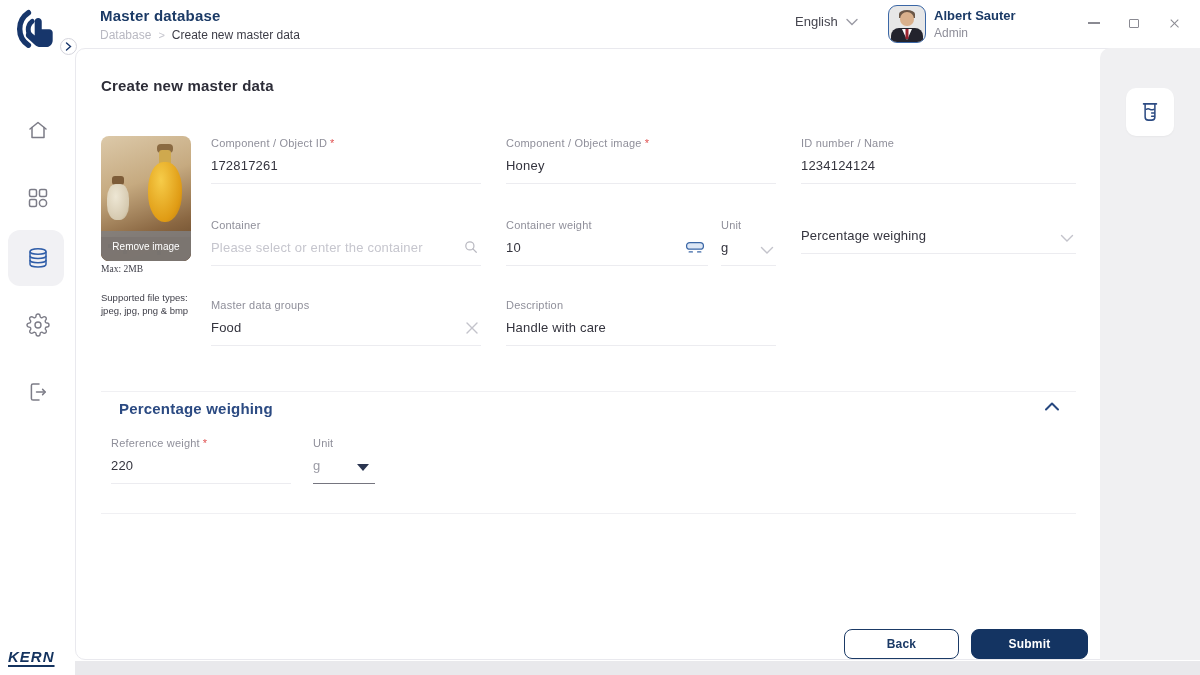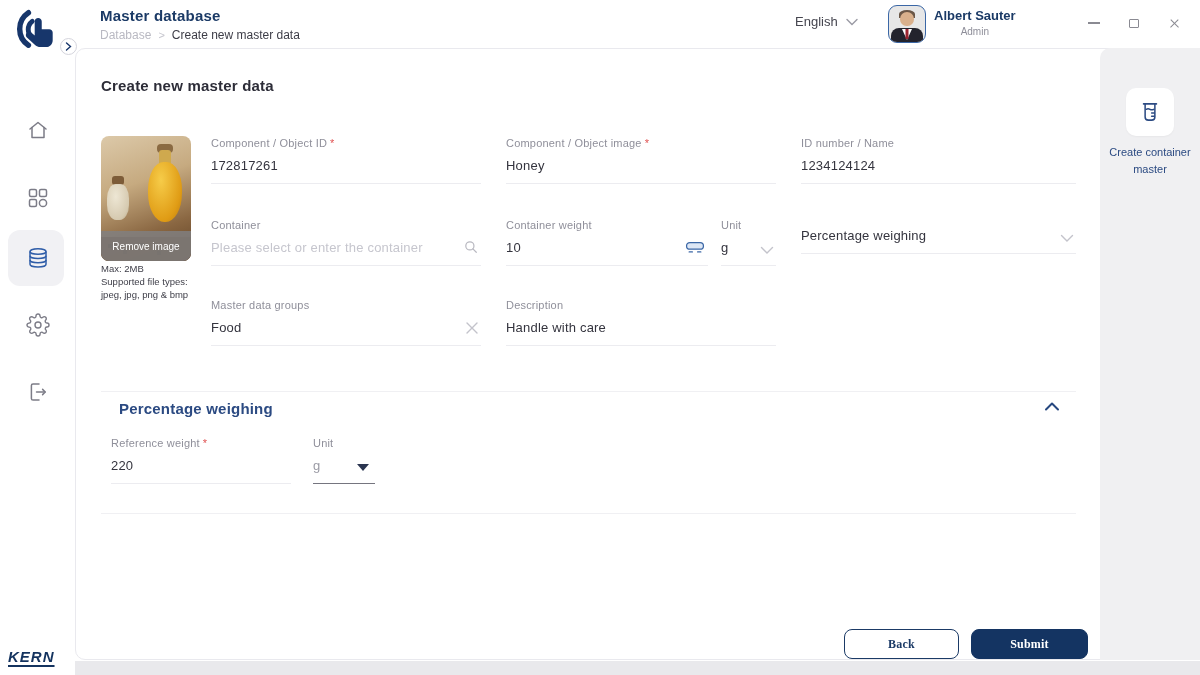"Admin" .user-role { font-size: 10px -> 12px; text-align: center -> none }
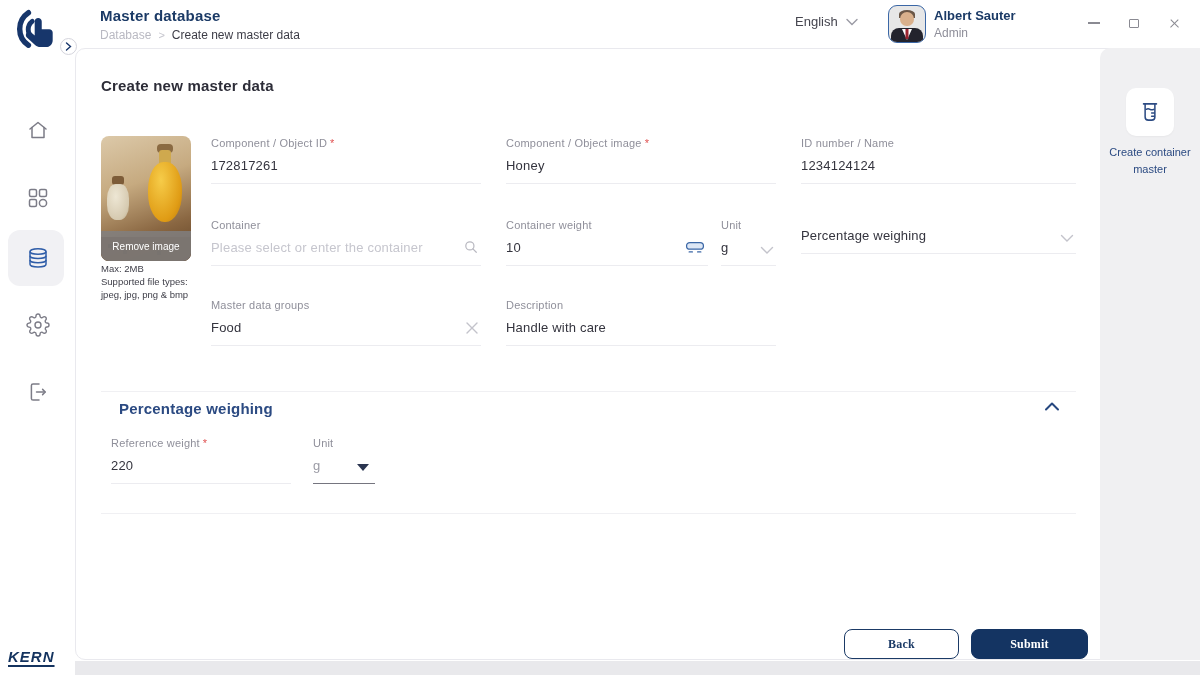"Create container master" div.rp-label { html: <div>Create container master</div> -> none }
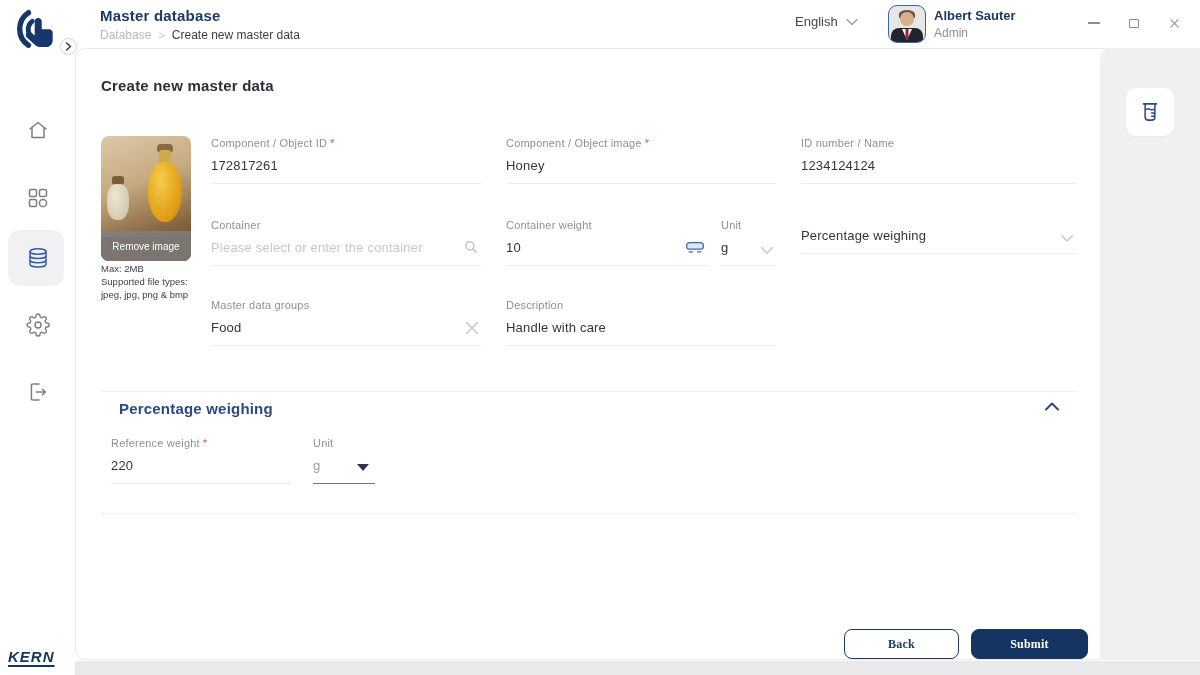"Max: 2MB" .photo-notes .n1 { font-family: none -> Liberation Serif, serif; margin-bottom: 0 -> 16px }
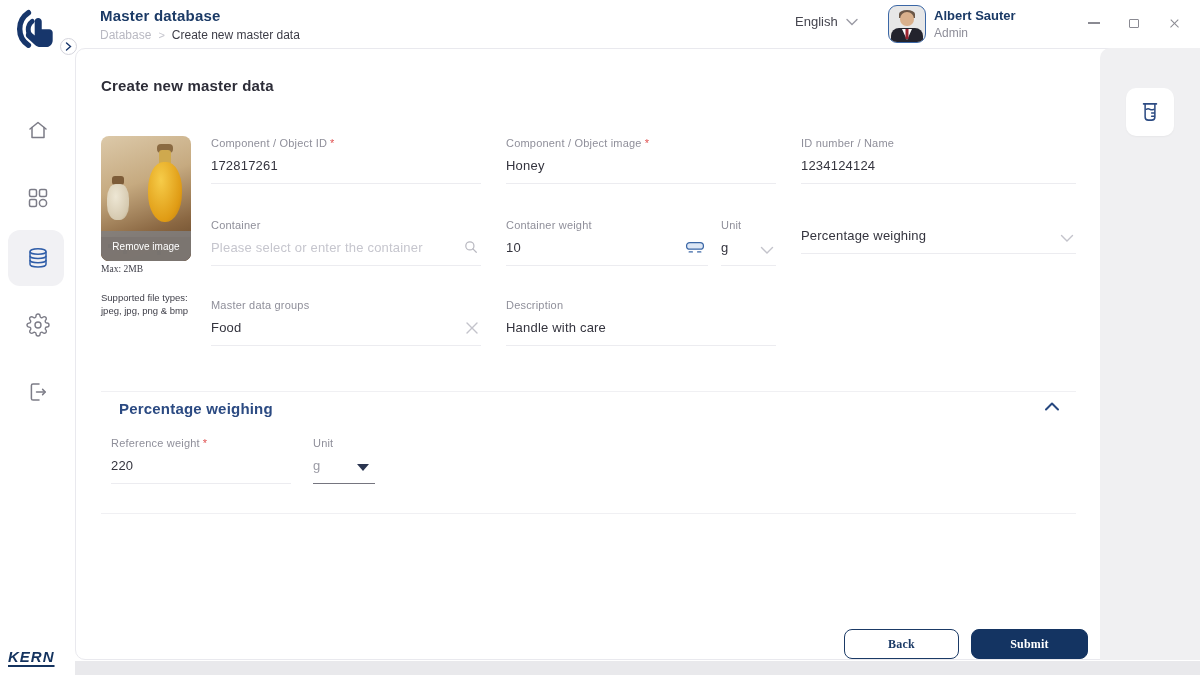"Back" .btn { font-family: Liberation Serif, serif -> none }
